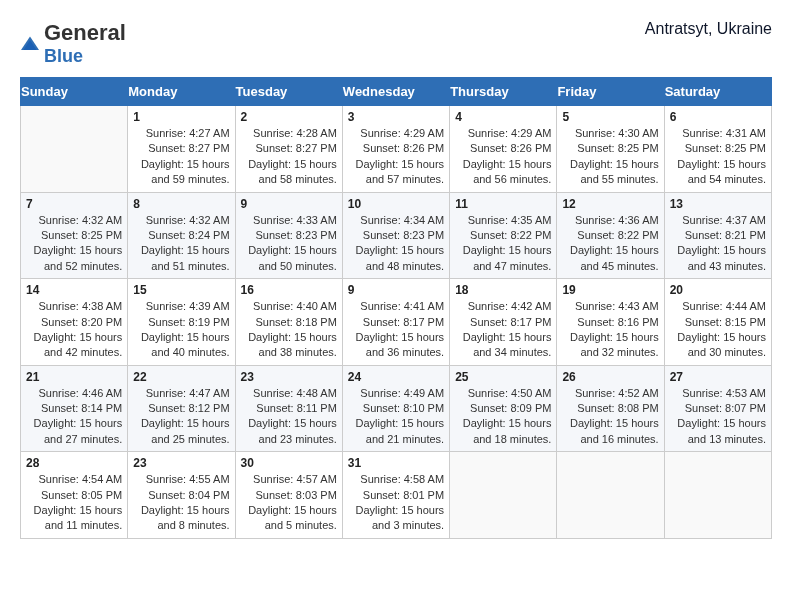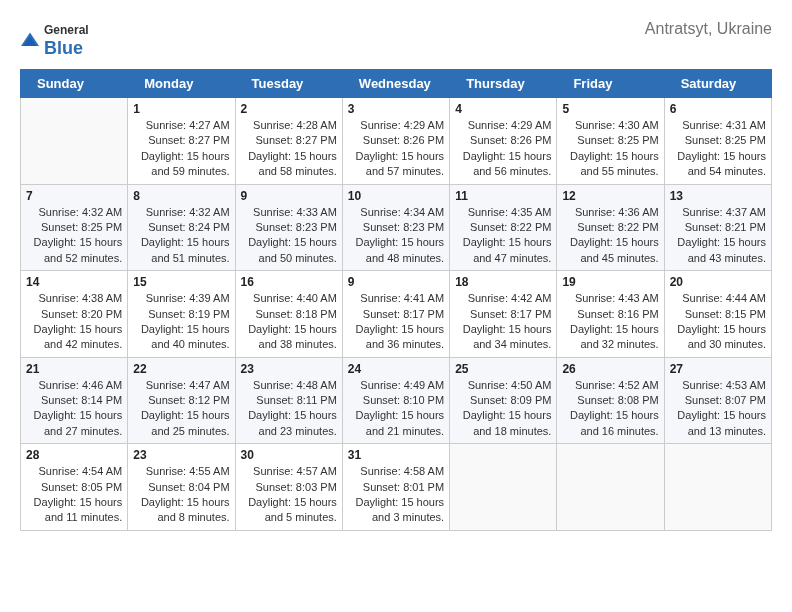"General" span { font-size: 12px -> 22px }
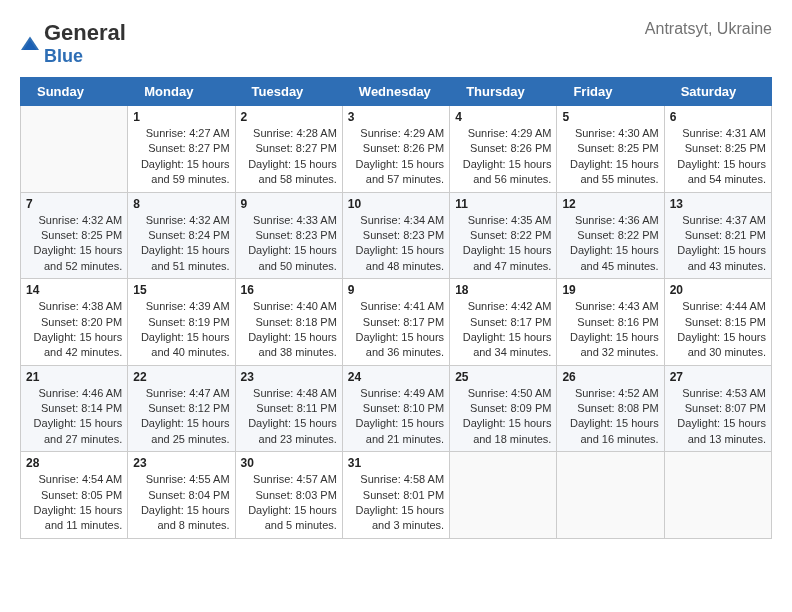"Antratsyt, Ukraine" .location { color: #737373 -> #0f172a }
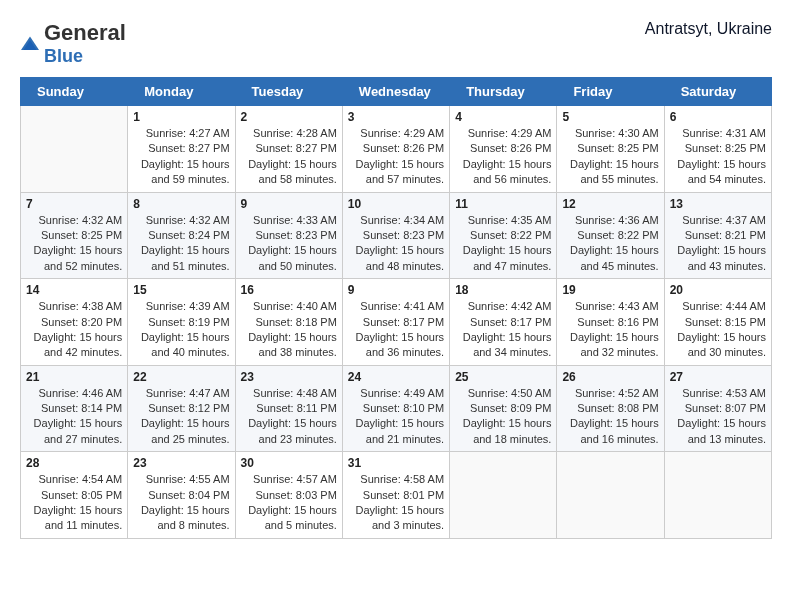"Sunday" .calendar thead th { padding: 6px 16px -> 6px 0 }
